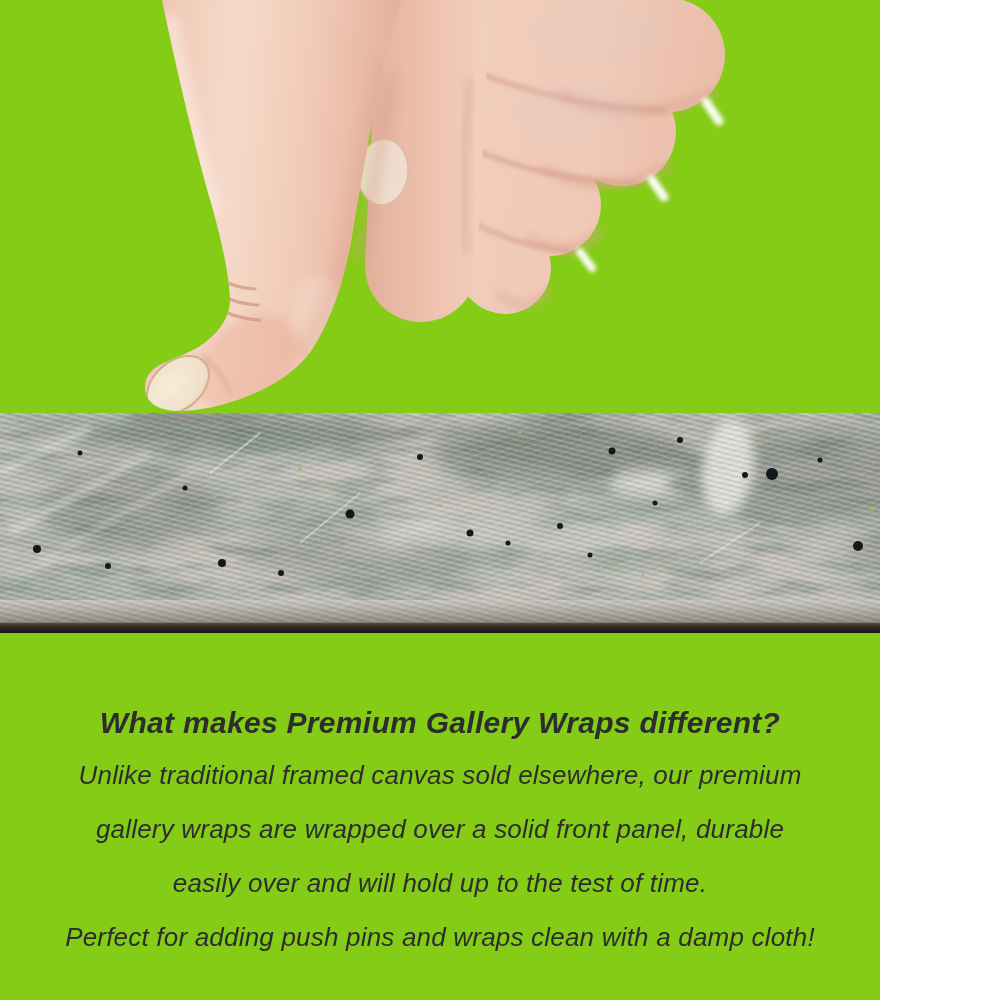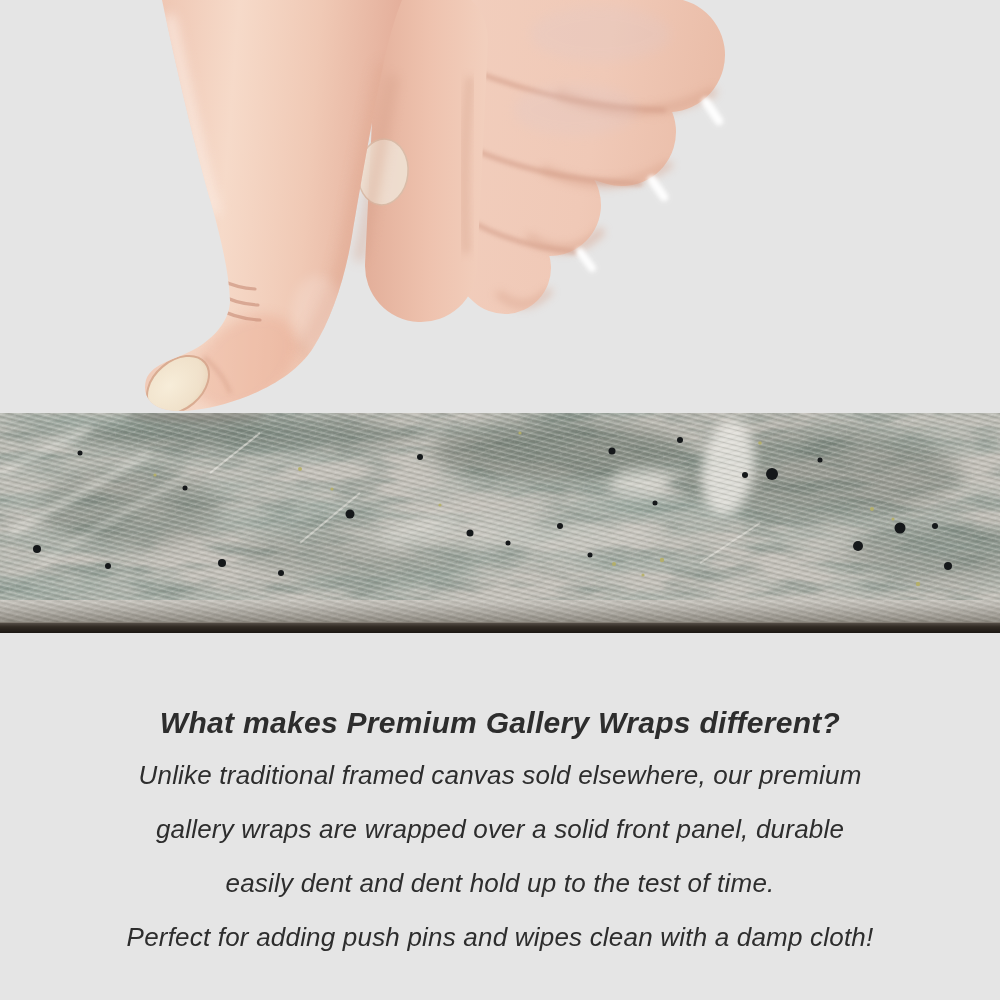"What makes Premium Gallery Wraps" .stage { background: #e5e5e5 -> #84cc16; width: 1000px -> 880px }
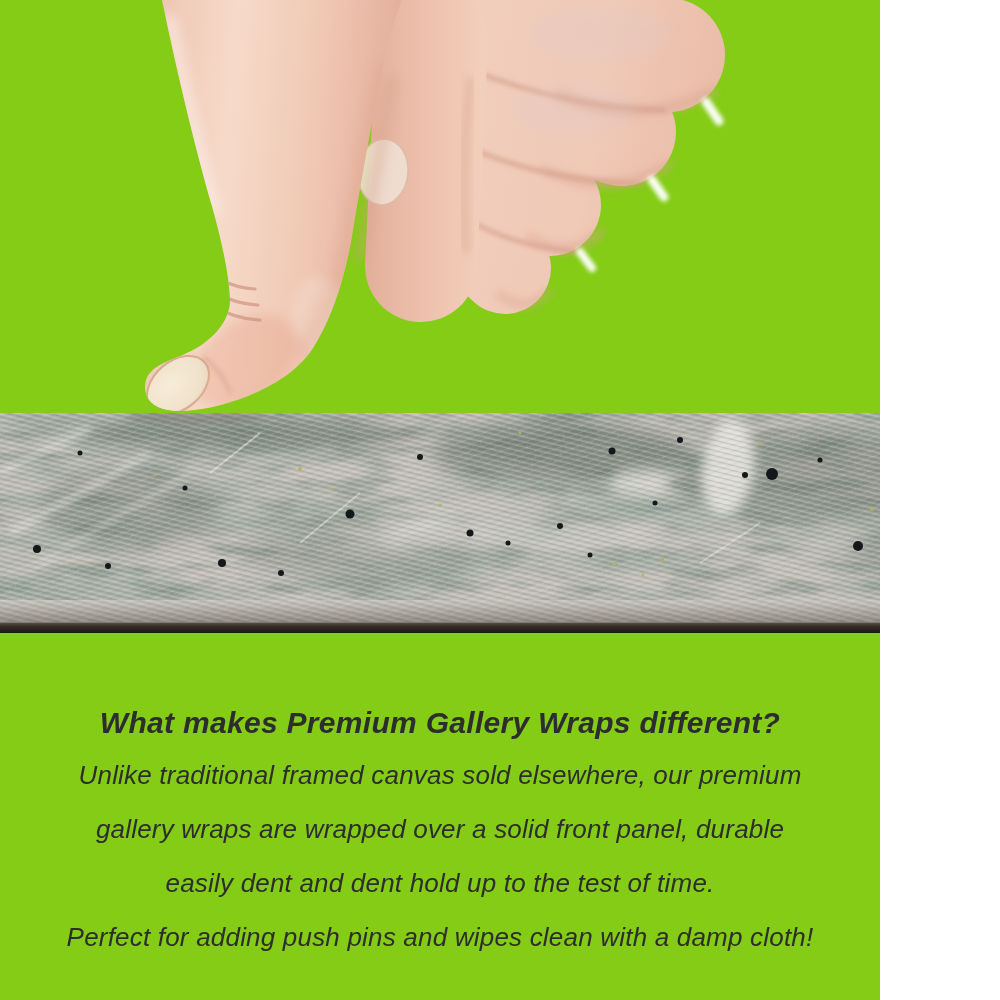"easily dent and dent hold" p { text: dent and dent -> over and will }
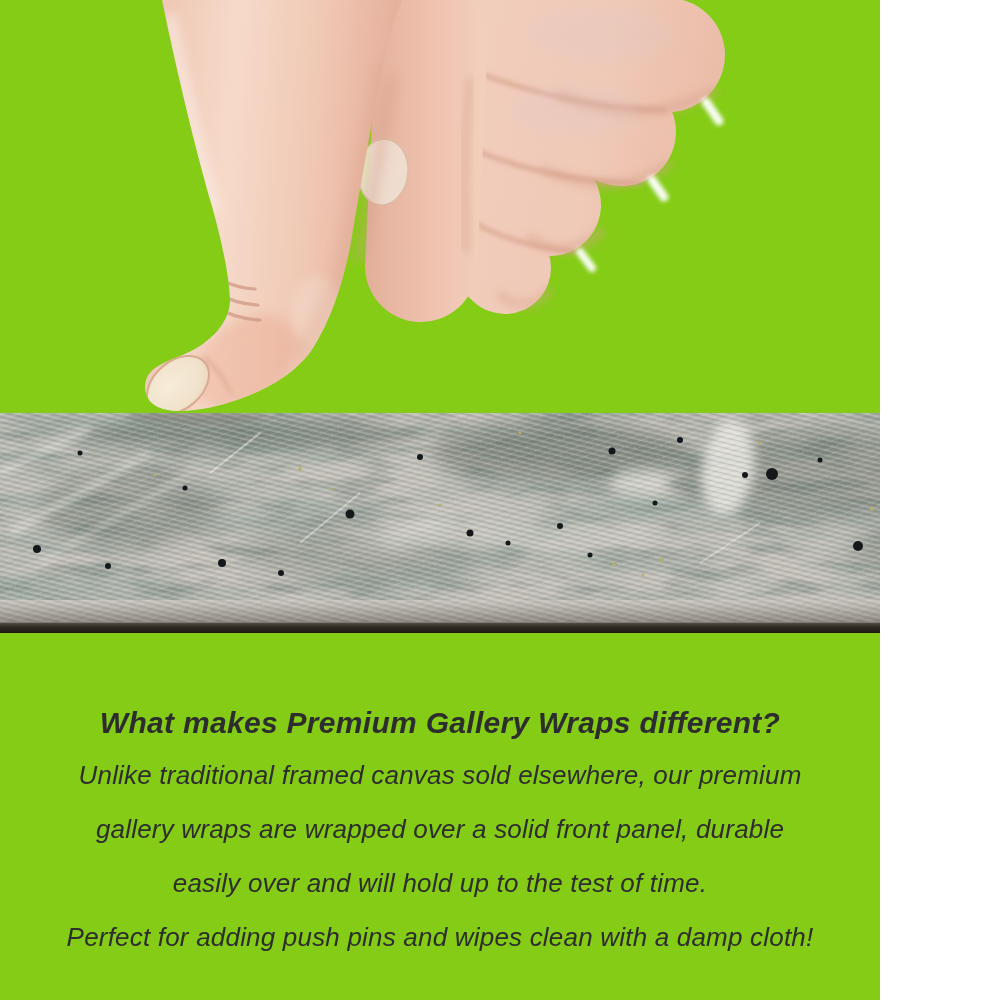"Perfect for adding push pins" p { text: wipes -> wraps }
